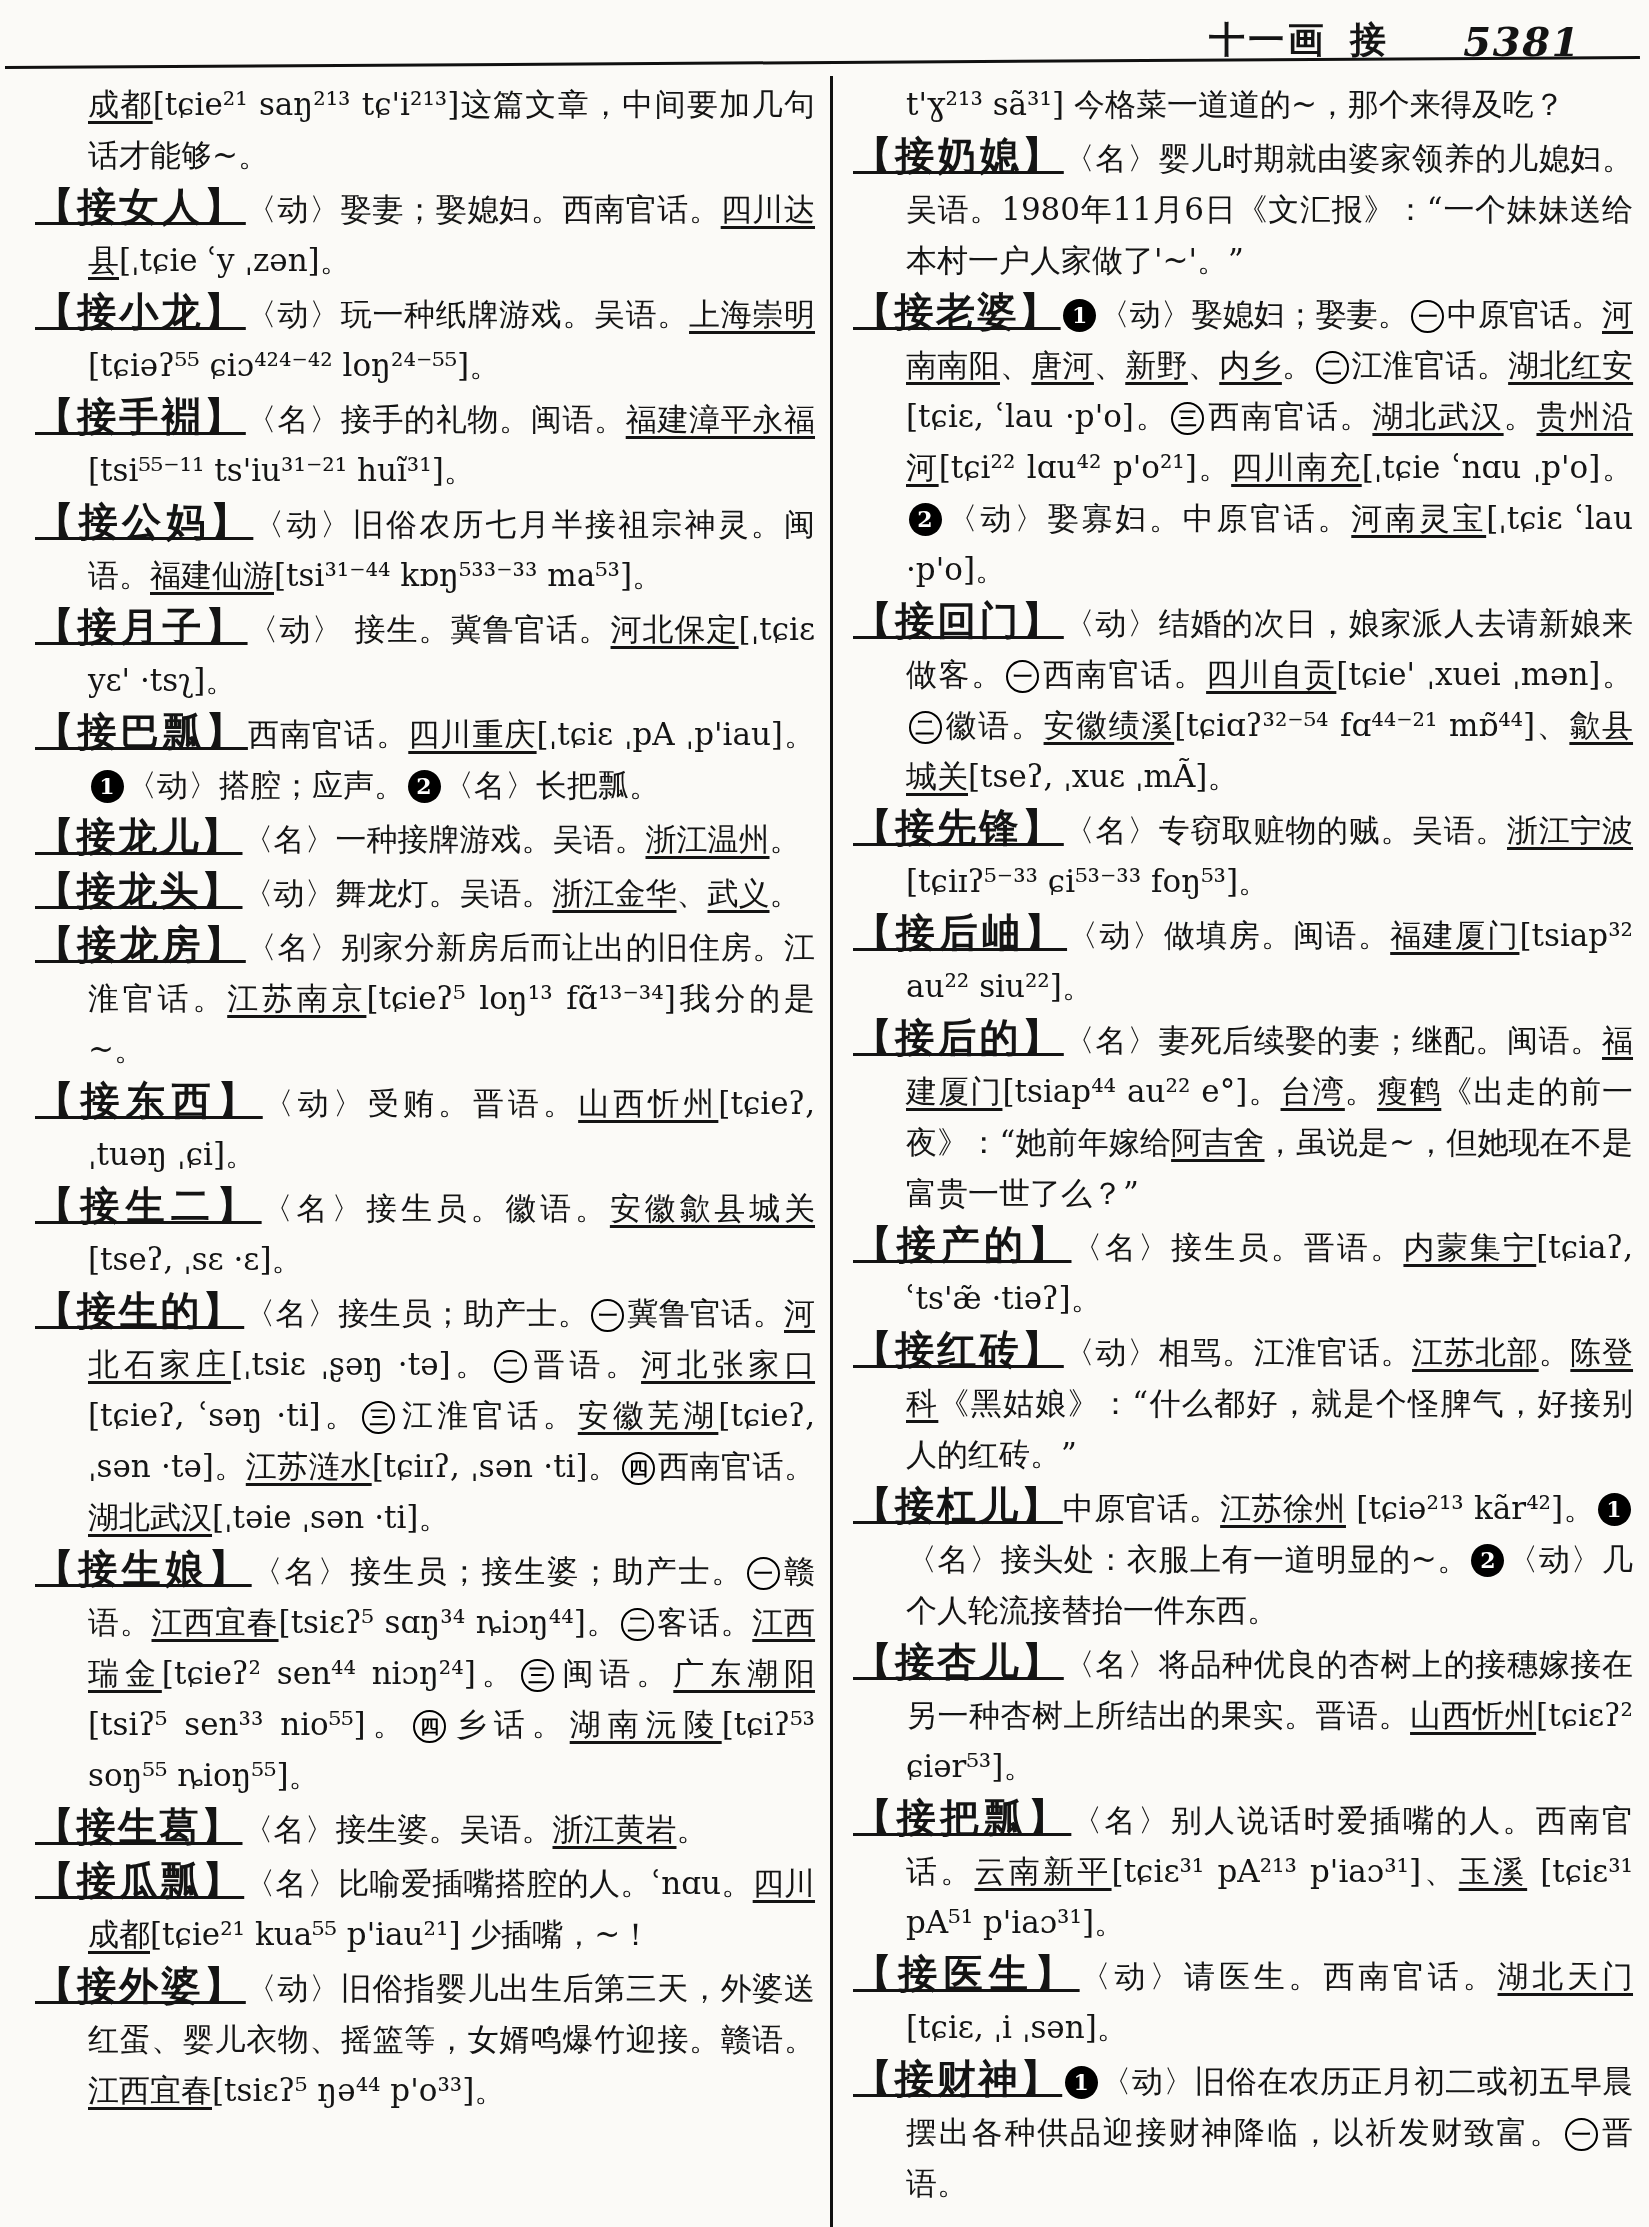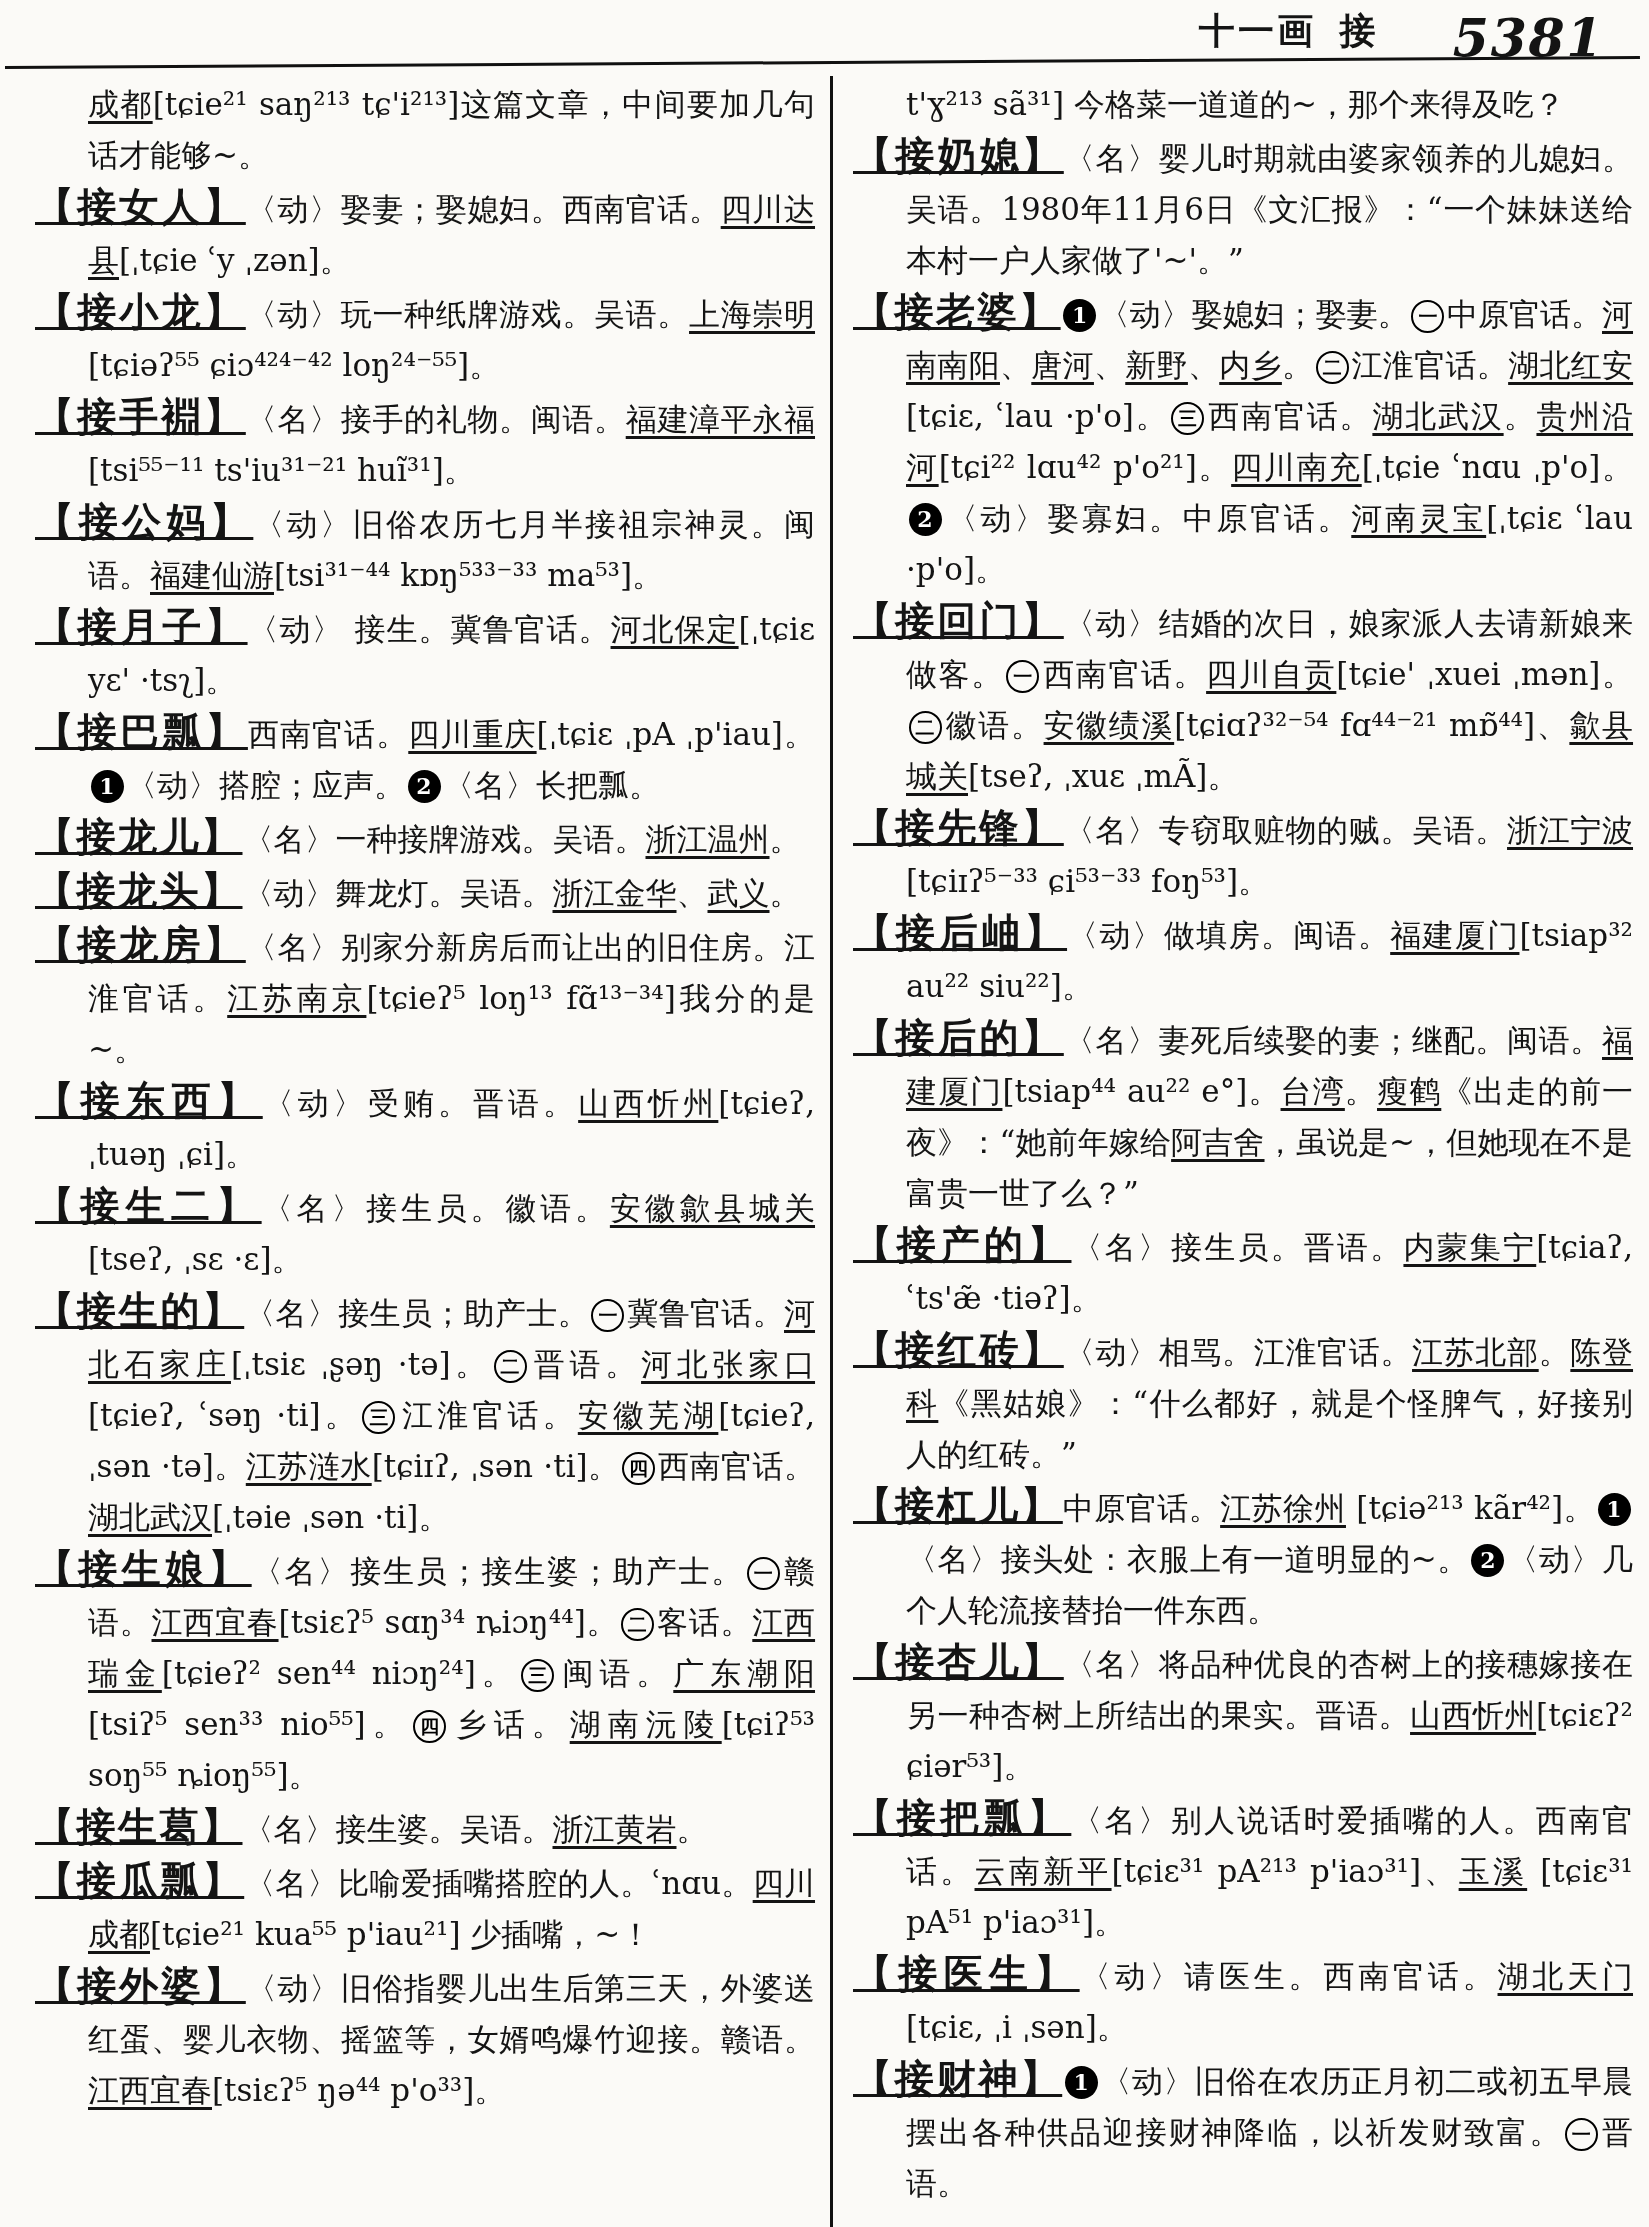"十一画" .page-header { align-items: flex-start -> flex-end }
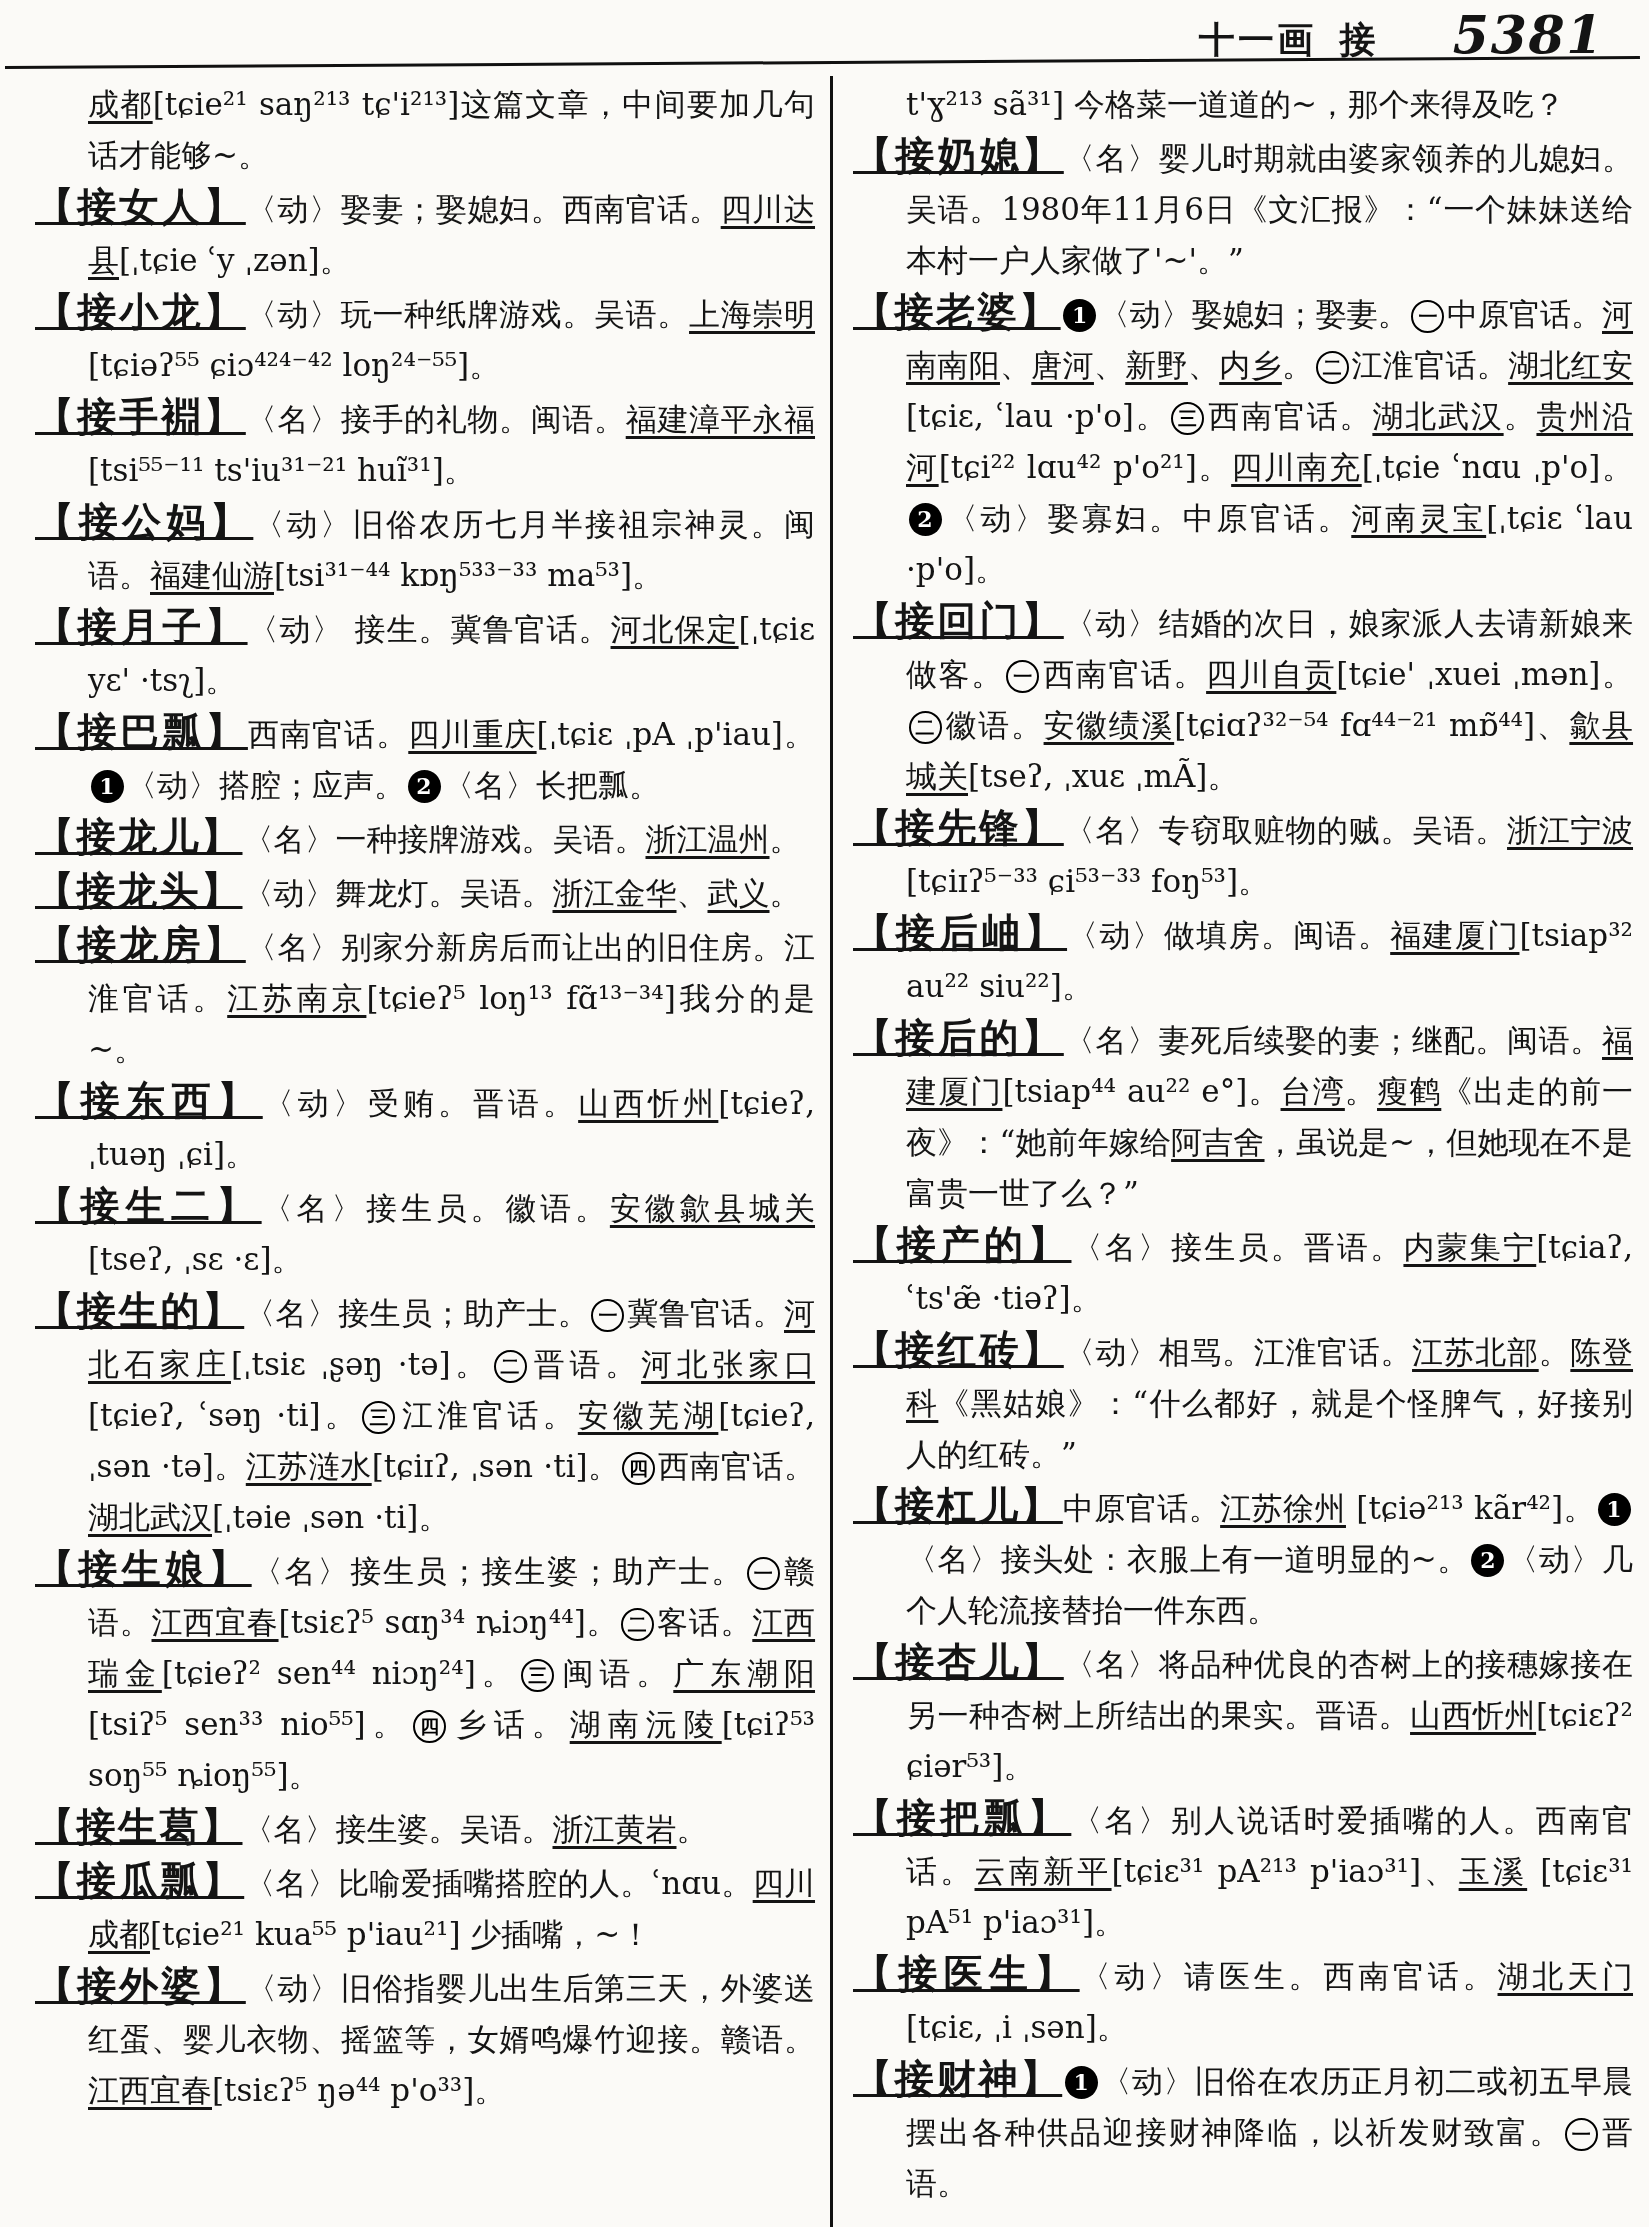"5381" .page-header .hdr-page { font-size: 52px -> 40px; margin-right: 13px -> 36px }
